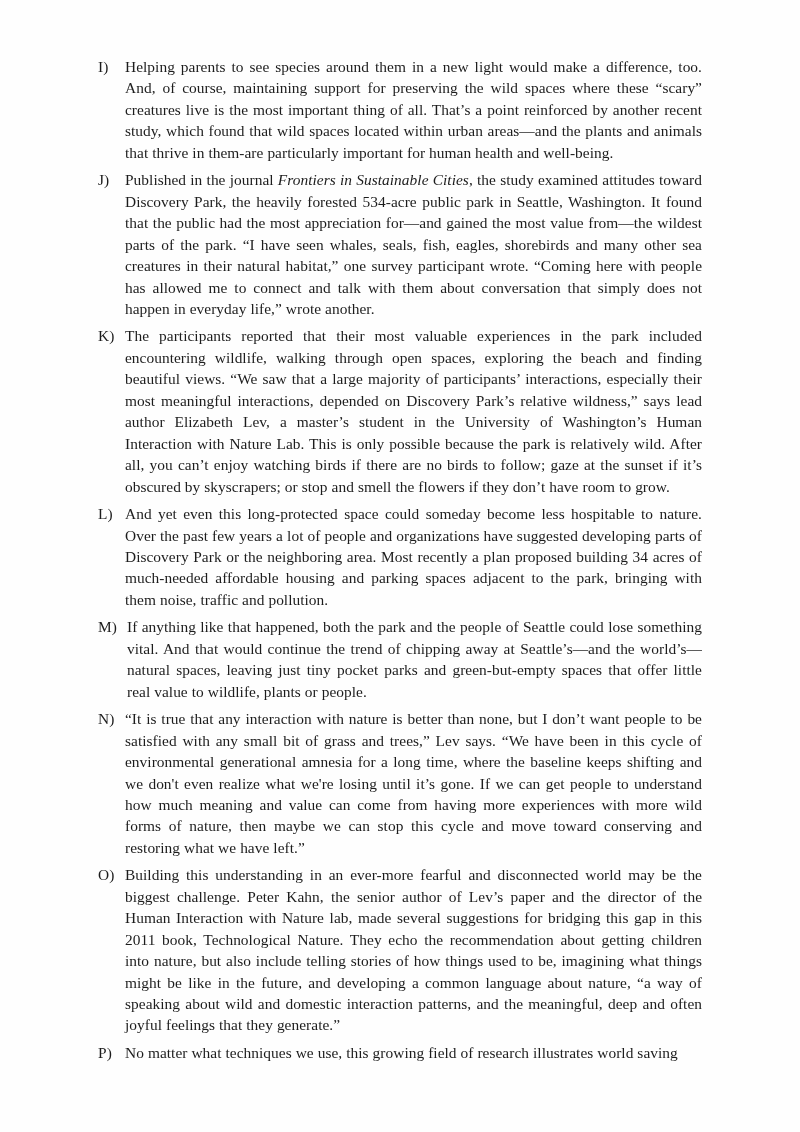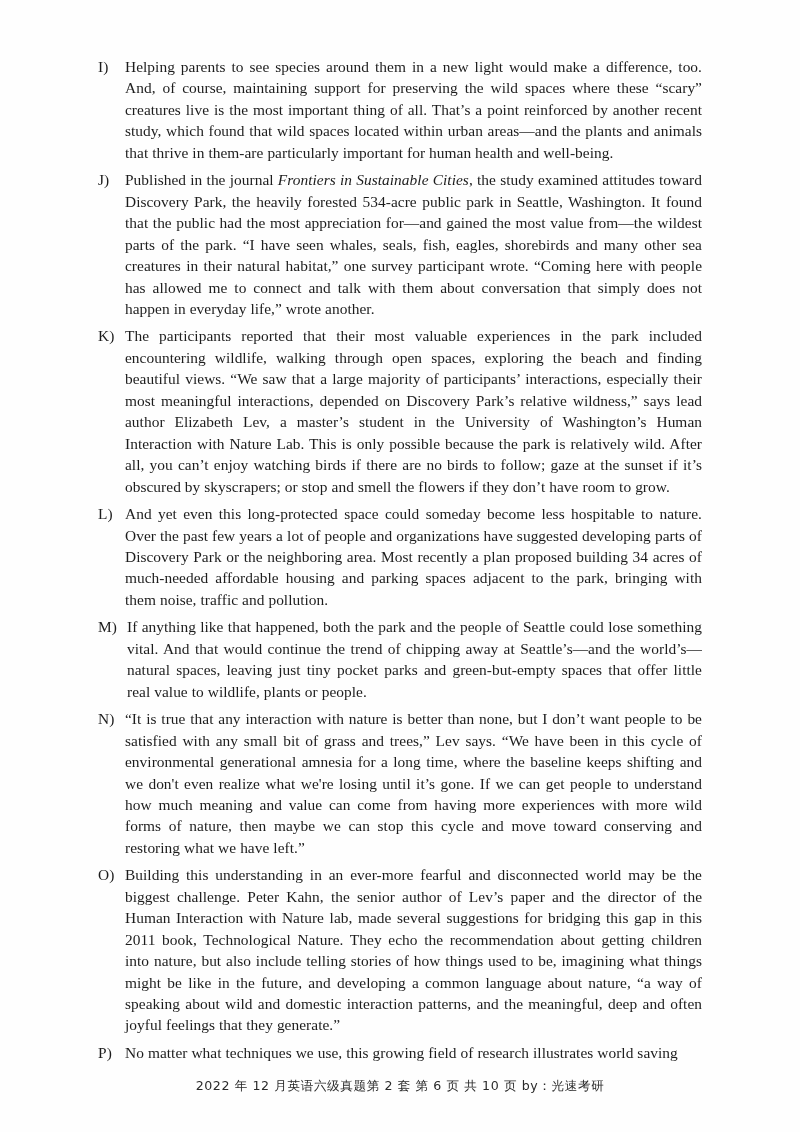"2022 年 12 月英语六级真题第 2" div.footer { html: <div> <span>2022 年 12 月英语六级真题第 2 套 第 6 页 共 10 页 by：光速考研</span> </div> -> none }
